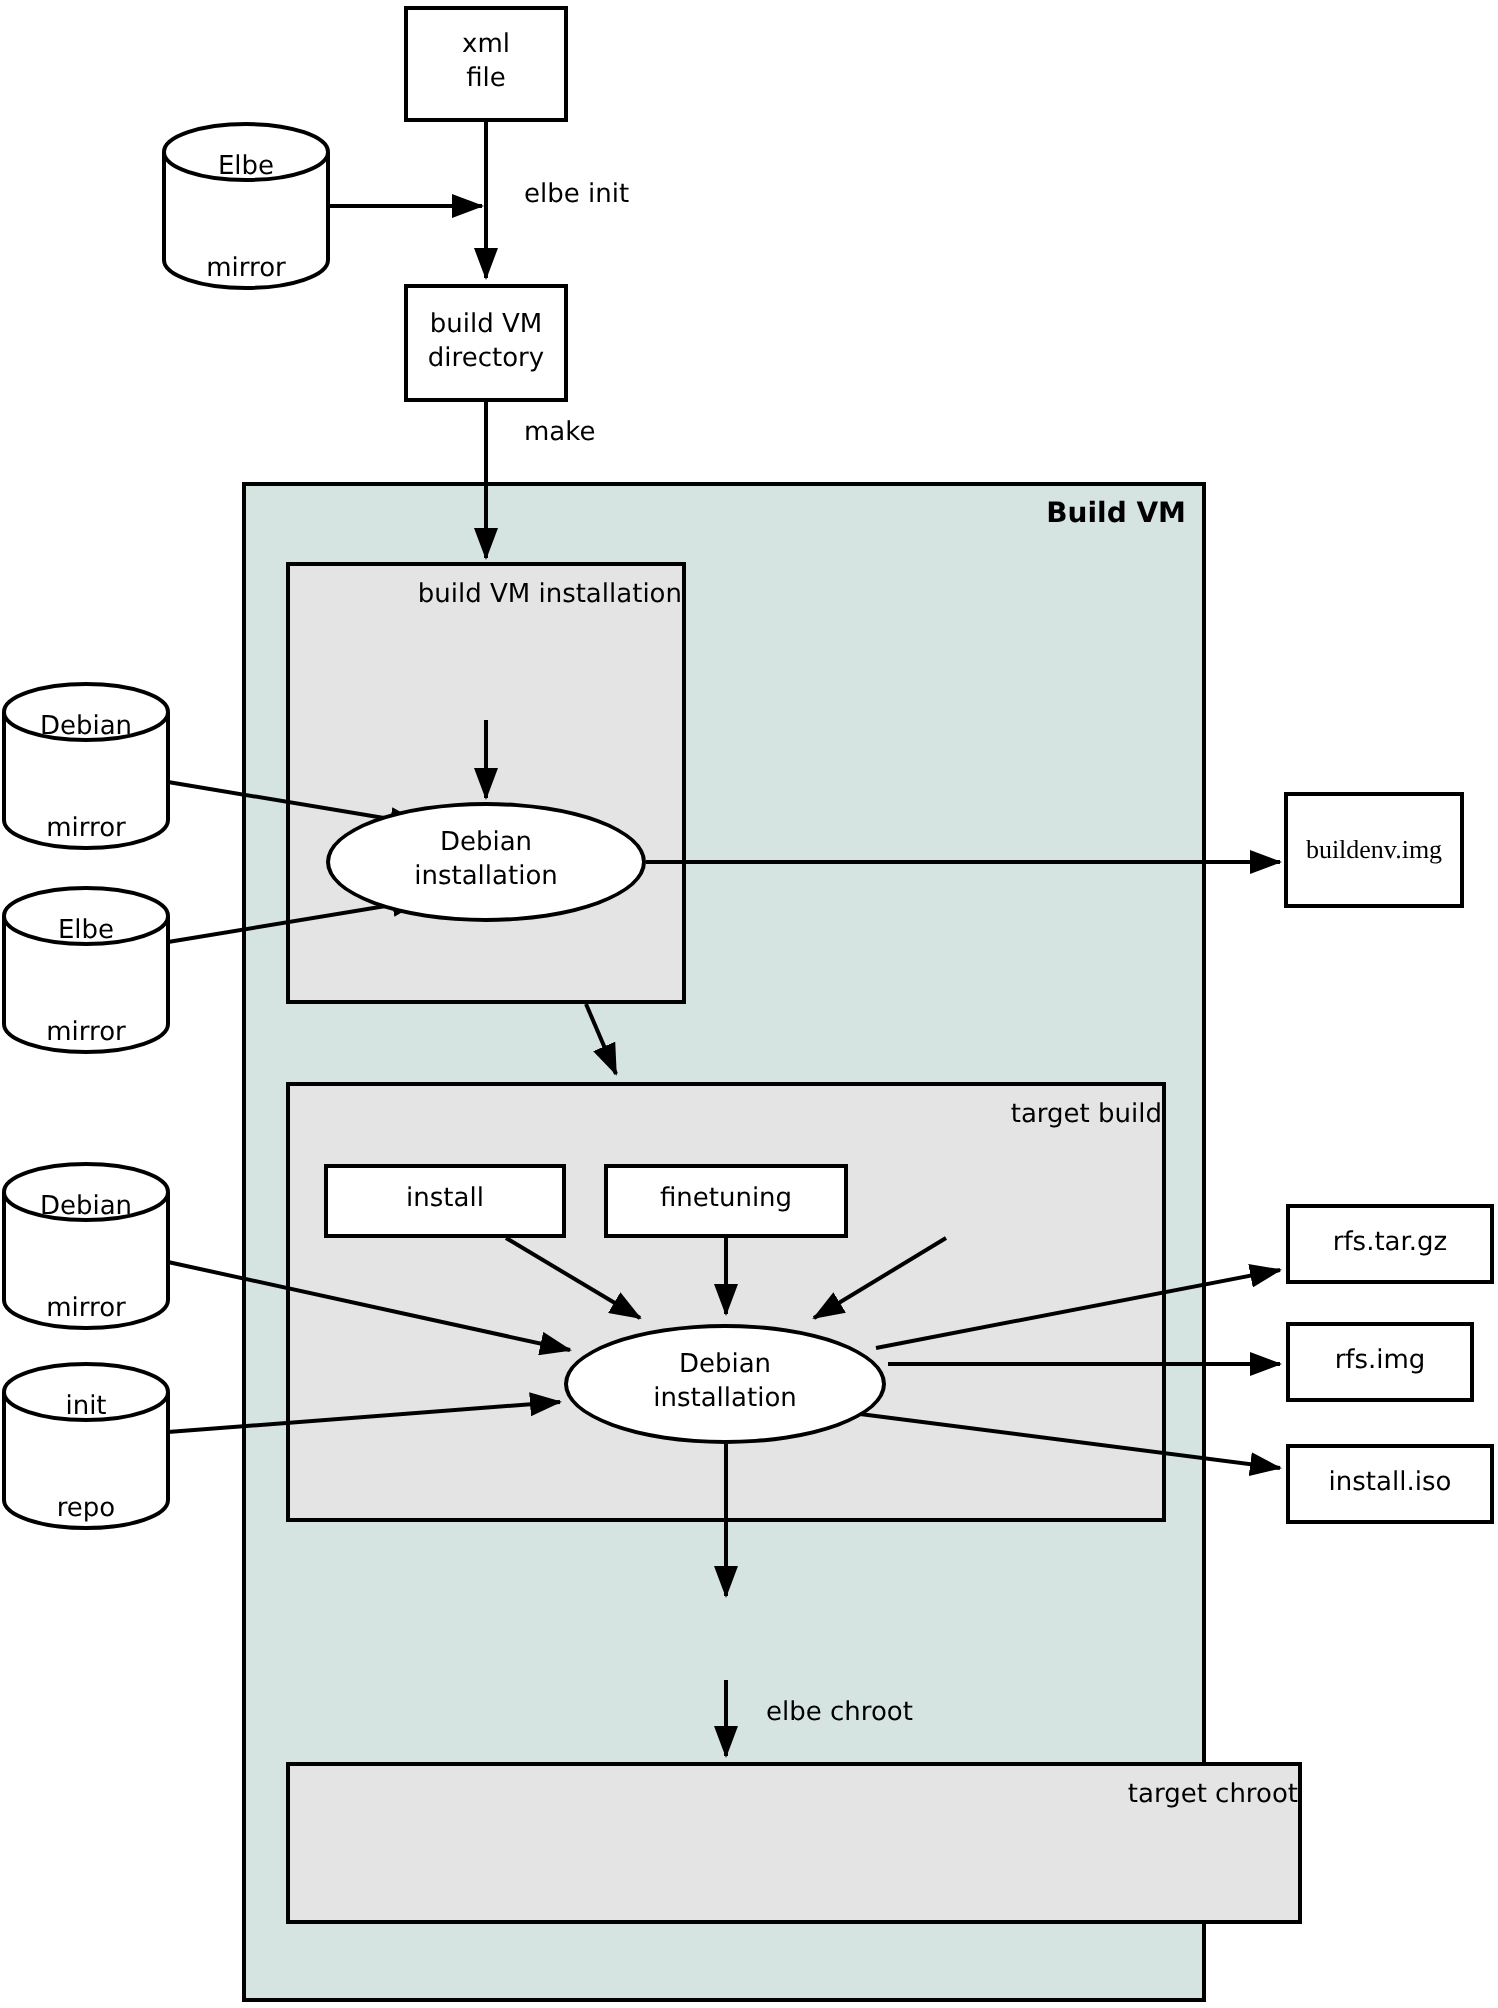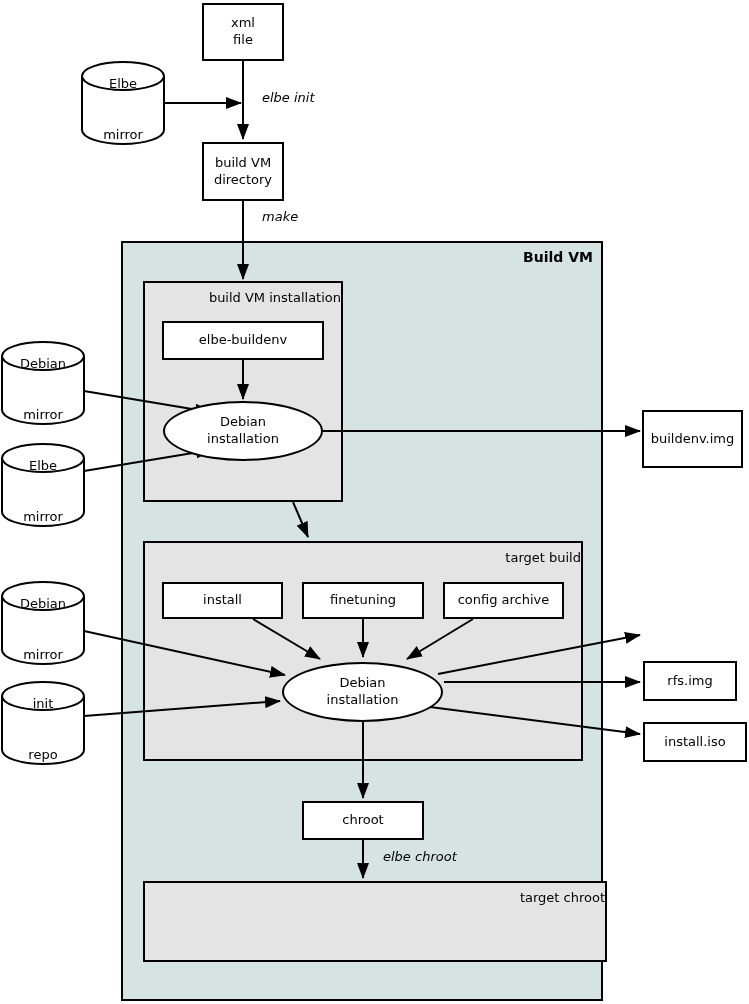"elbe init" .float-label { font-style: italic -> none }
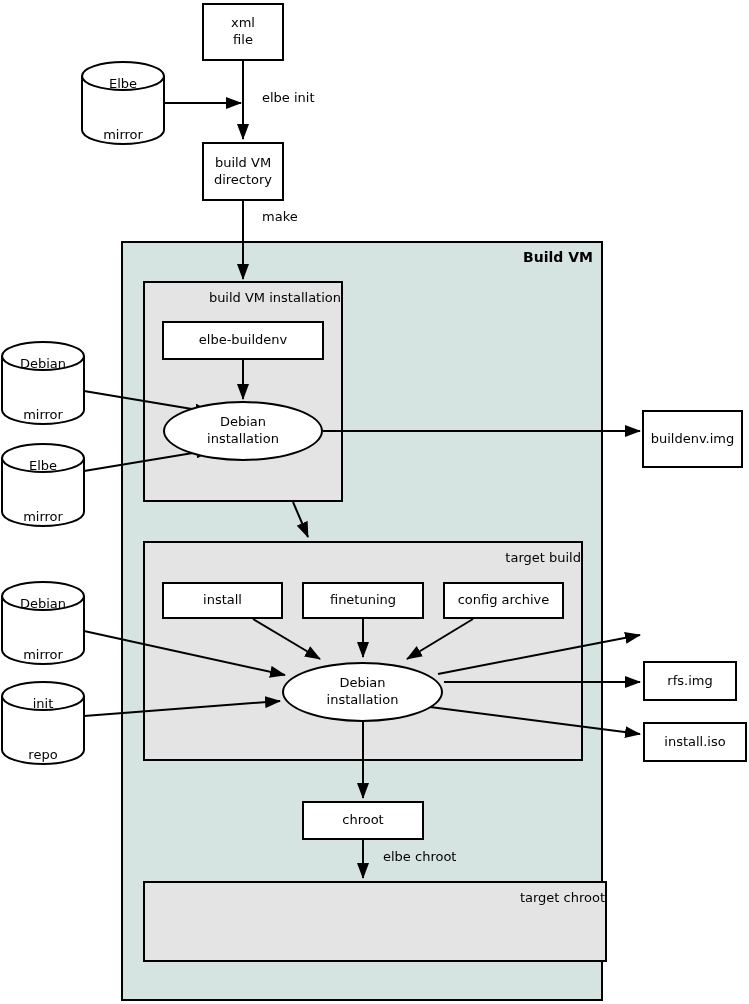"elbe-buildenv" div.node { html: <div> <div>elbe-buildenv</div> </div> -> none }
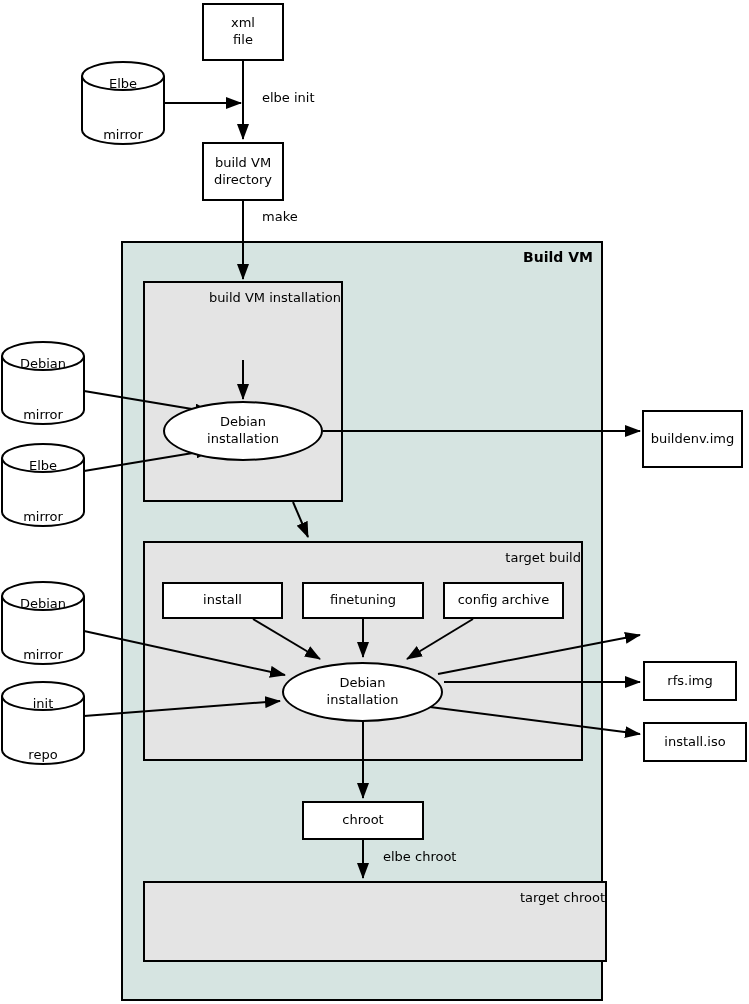"buildenv.img" div.node { font-family: none -> Liberation Serif, serif; top: 410px -> 396px; width: 101px -> 90px }
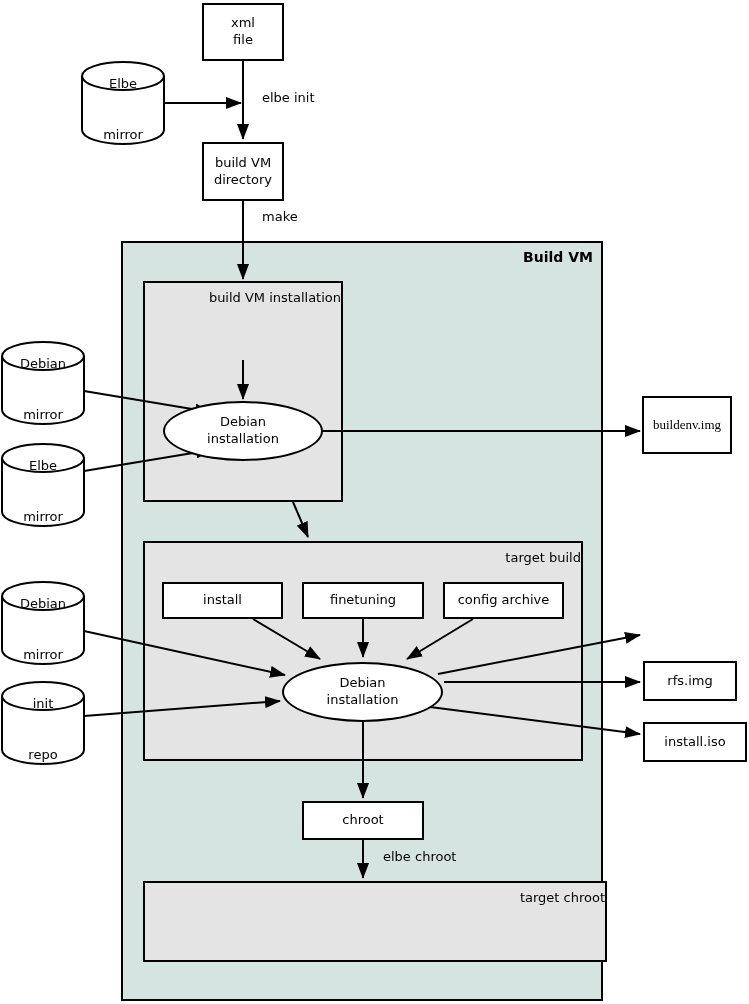"config archive" div.node { html: <div> <div>config archive</div> </div> -> none }
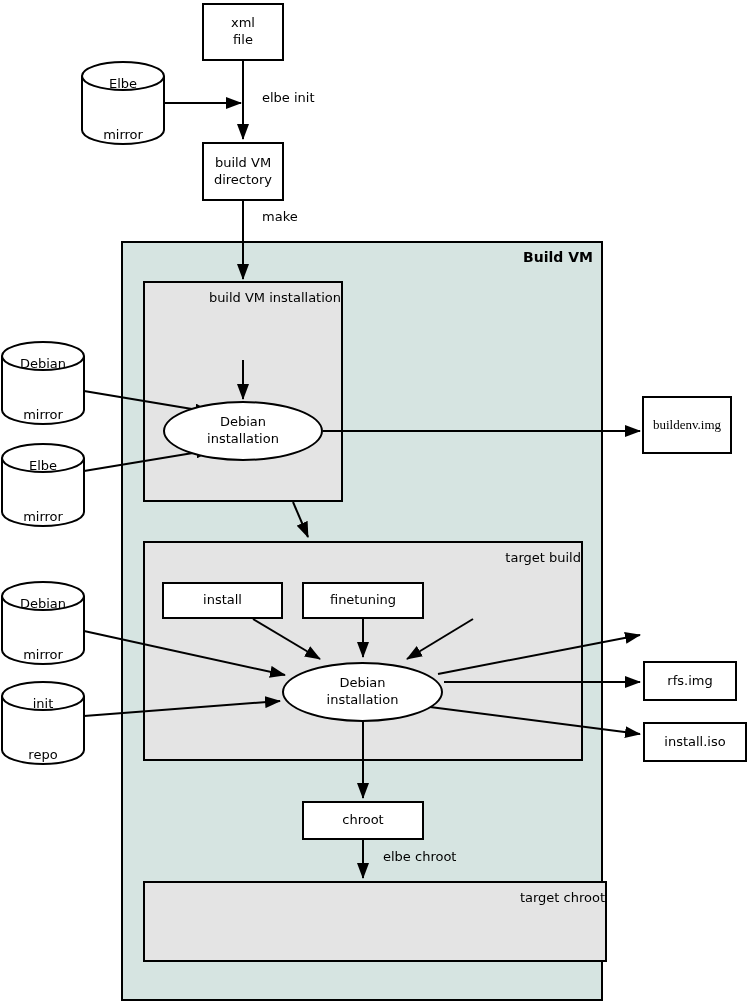"rfs.tar.gz" div.node { html: none -> <div> <div>rfs.tar.gz</div> </div> }
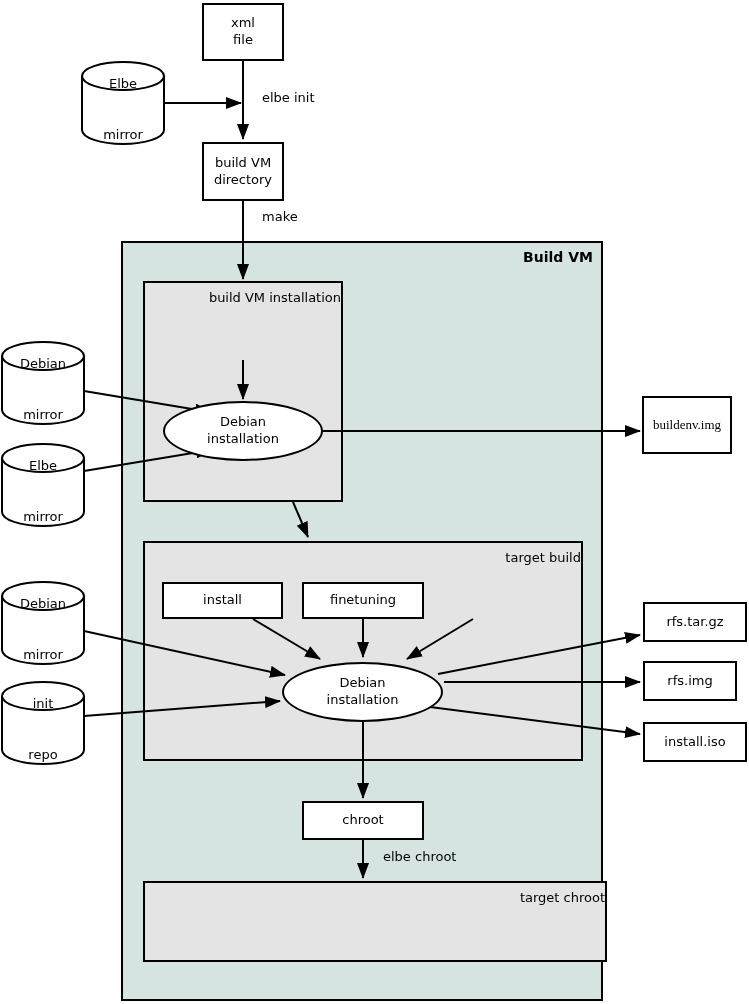"chroot" div.node { html: <div> <div>chroot</div> </div> -> none }
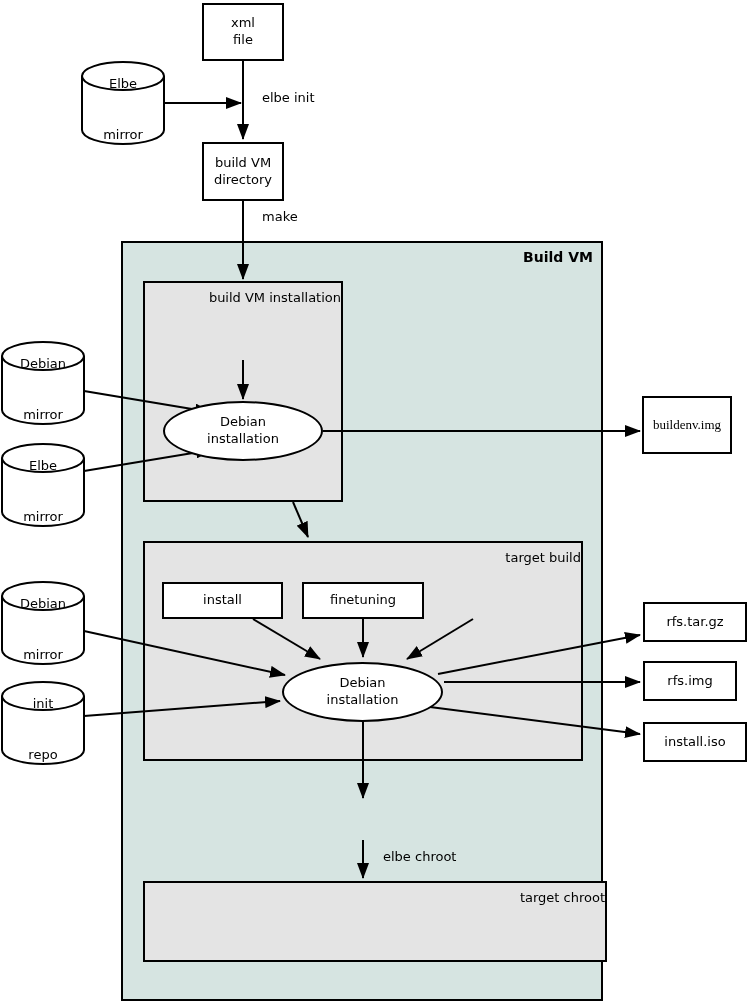"target chroot" div.section { width: 464px -> 508px }
